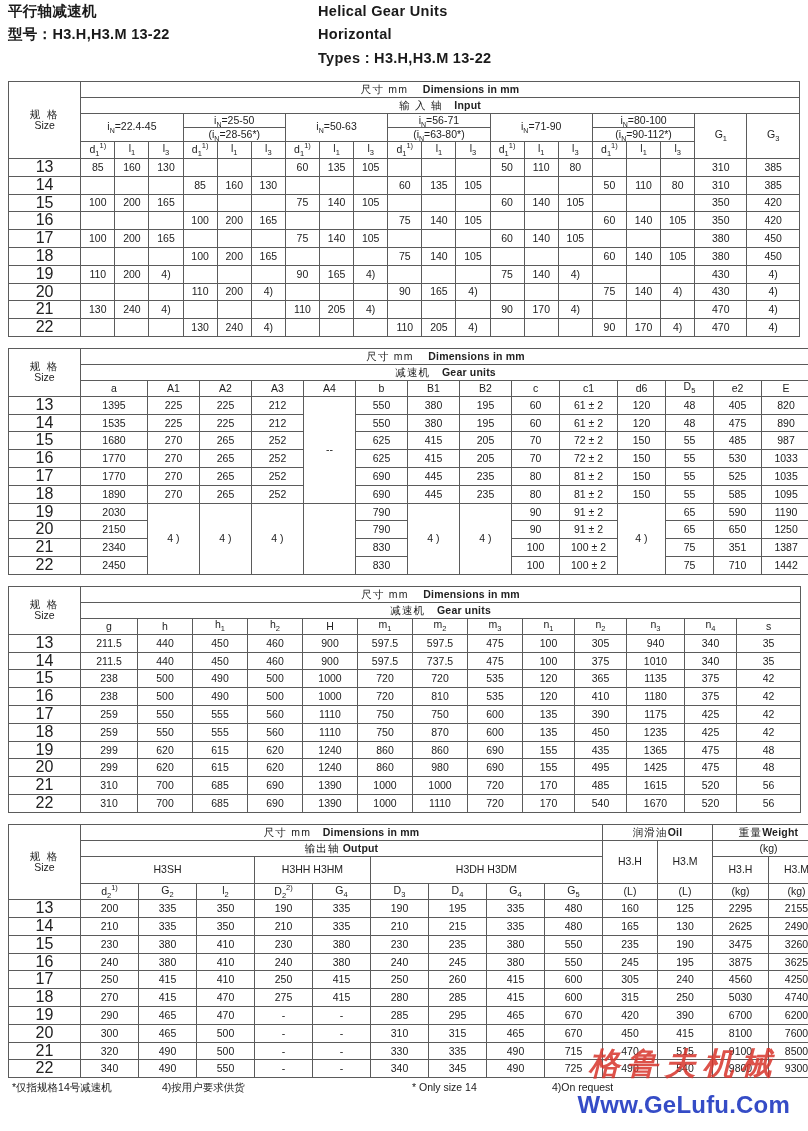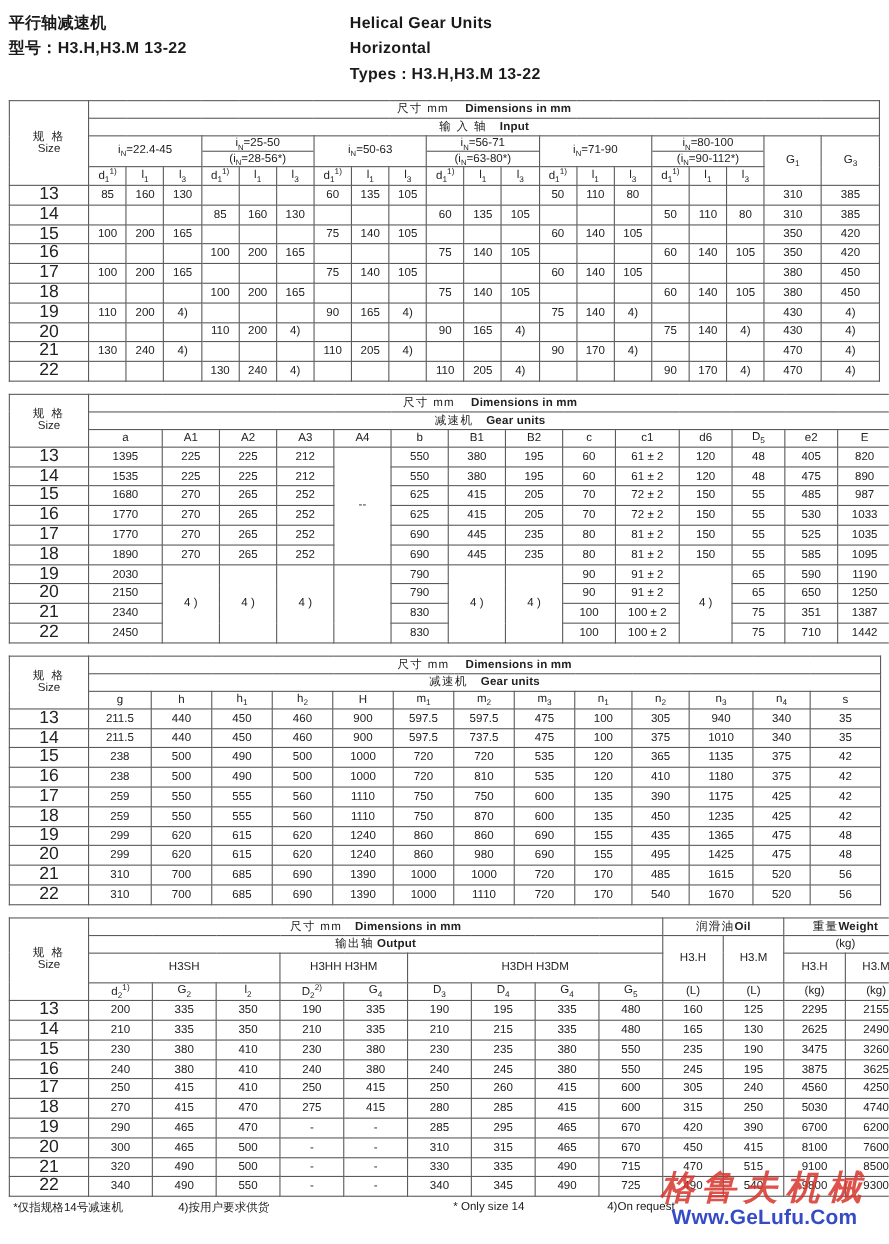"平行轴减速机" .titles { padding-top: 10px -> none }
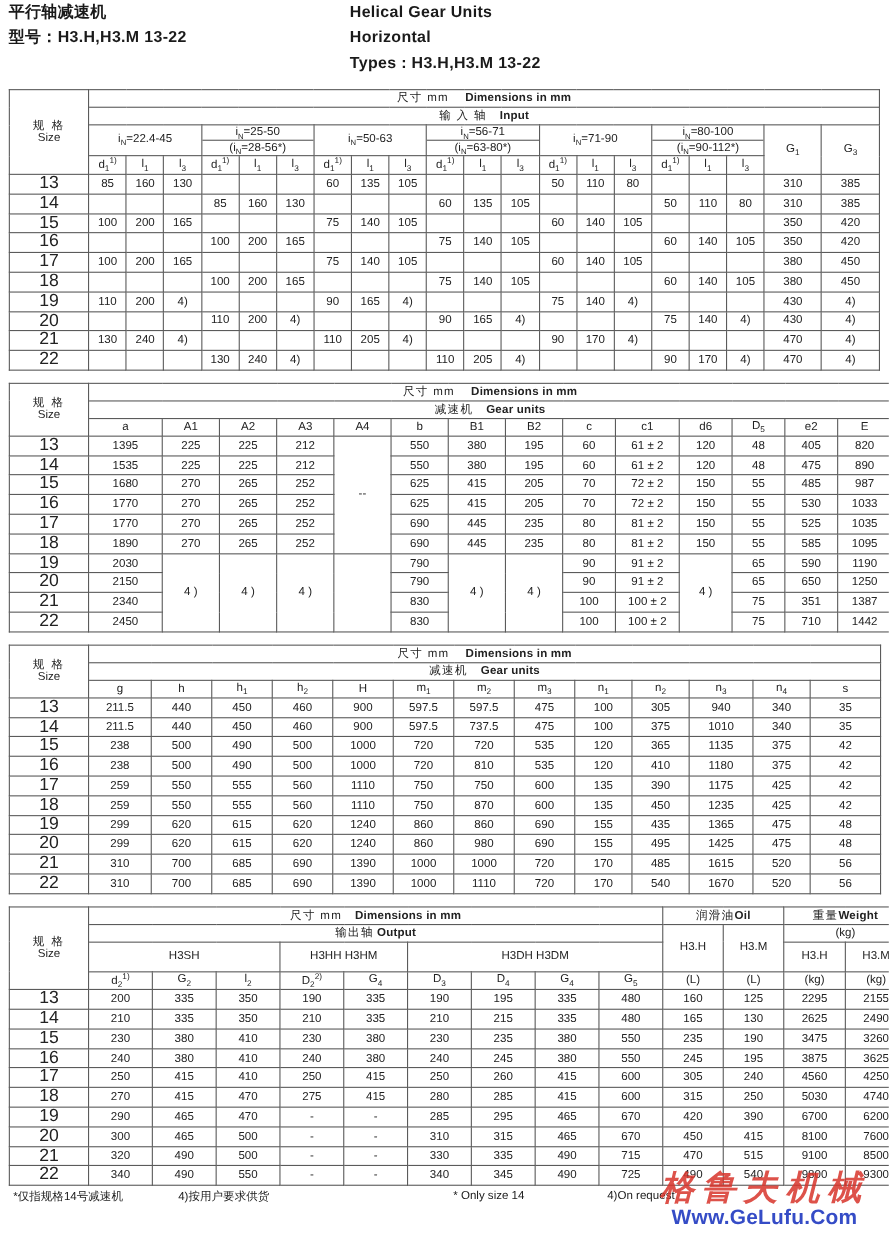"Www.GeLufu.Com" .wm .urlmark { font-size: 19px -> 24px; margin-top: 1px -> 12px }
